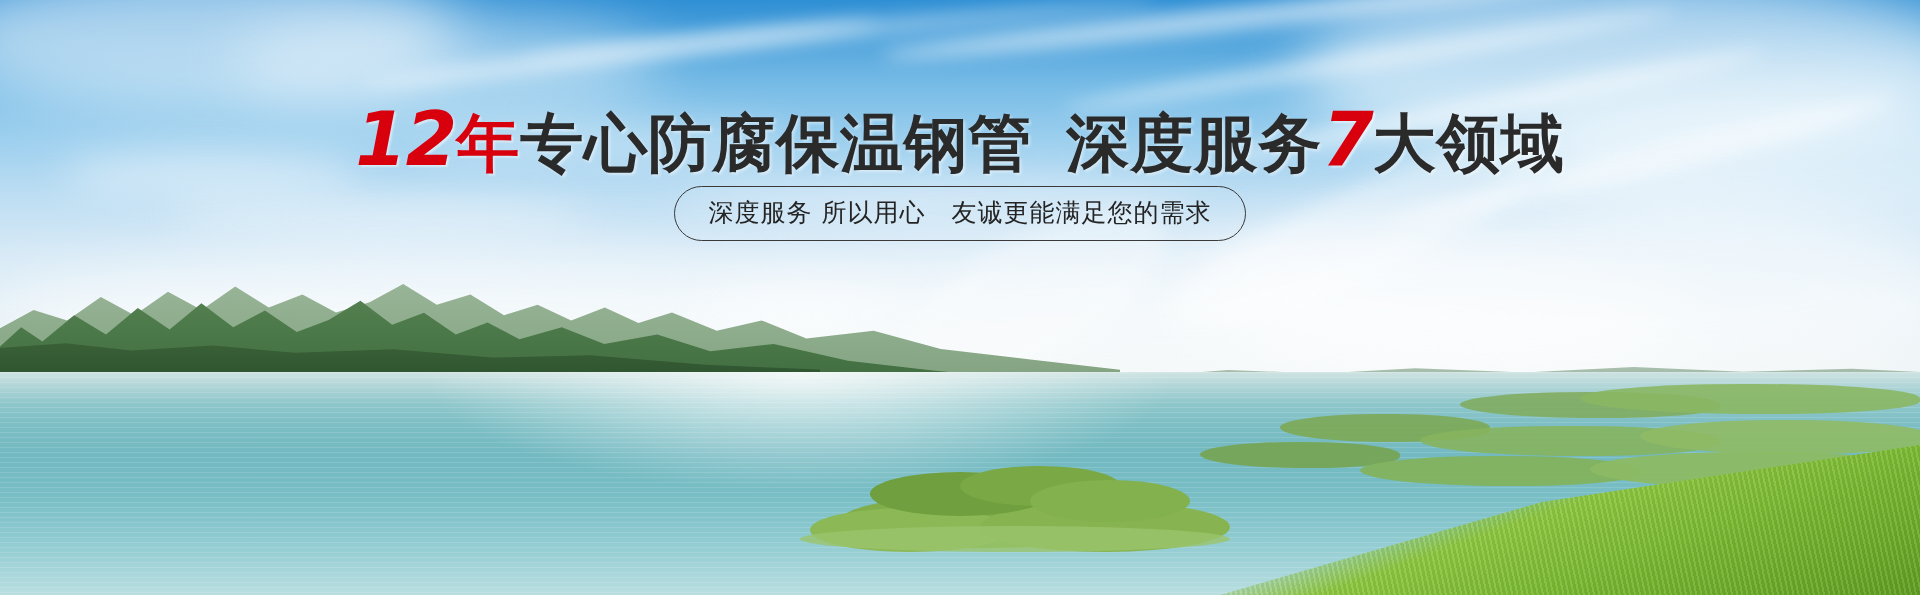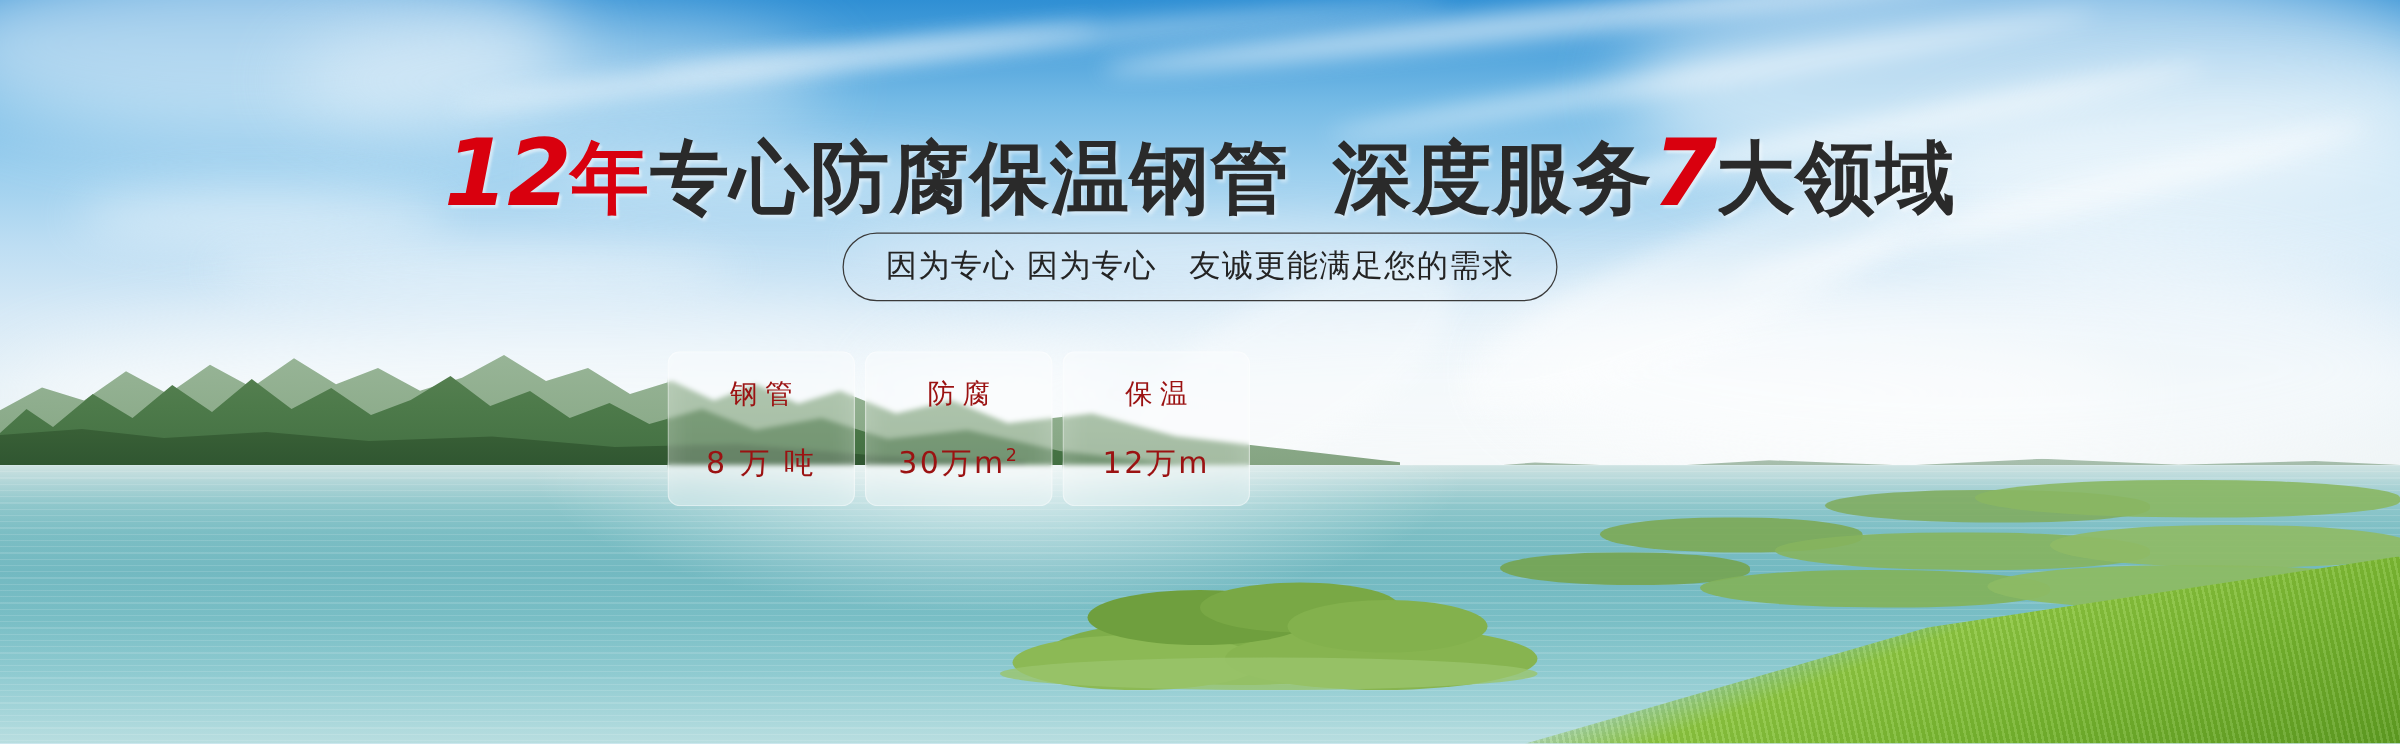"因为专心 因为专心 友诚更能满足您的需求" div.subtitle { text: 因为专心 因为专 -> 深度服务 所以用 }
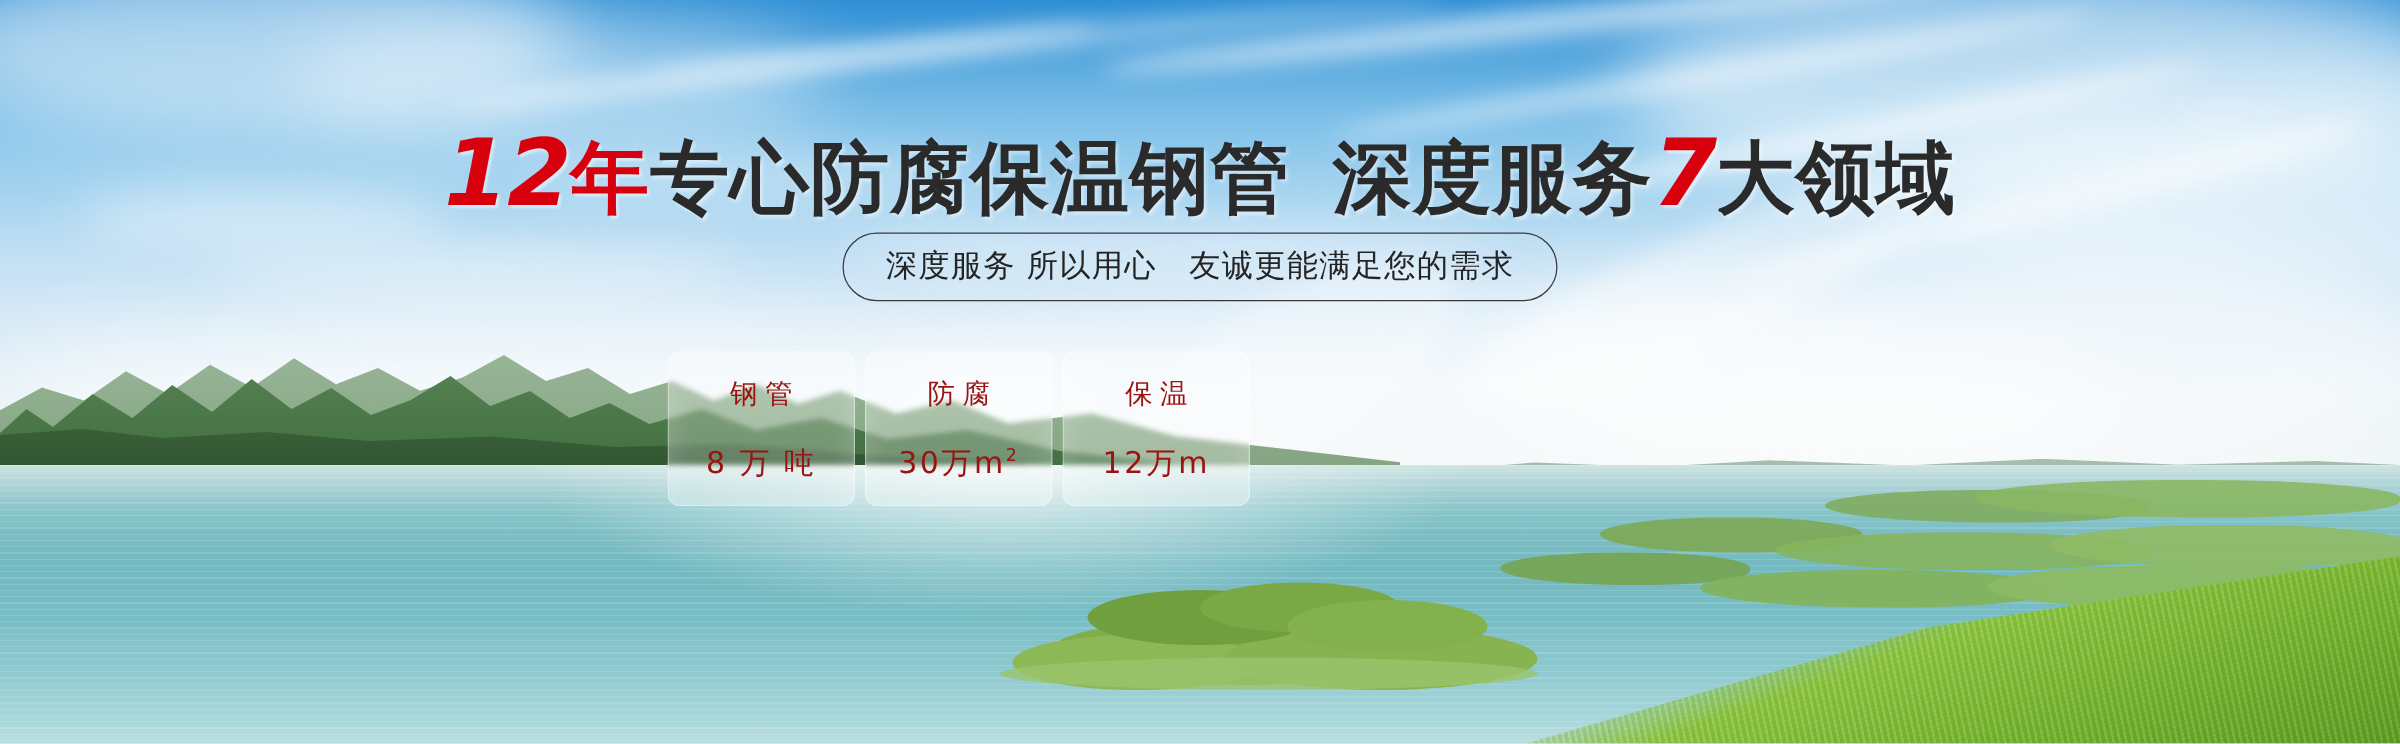"钢管" div.cards { html: <div> <div> <div>钢管</div> <div><span>8 万 吨</span></div> </div> <div> <div>防腐</div> <div><span>30万m</span><sup>2</sup></div> </div> <div> <div>保温</div> <div><span>12万m</span></div> </div> </div> -> none }
